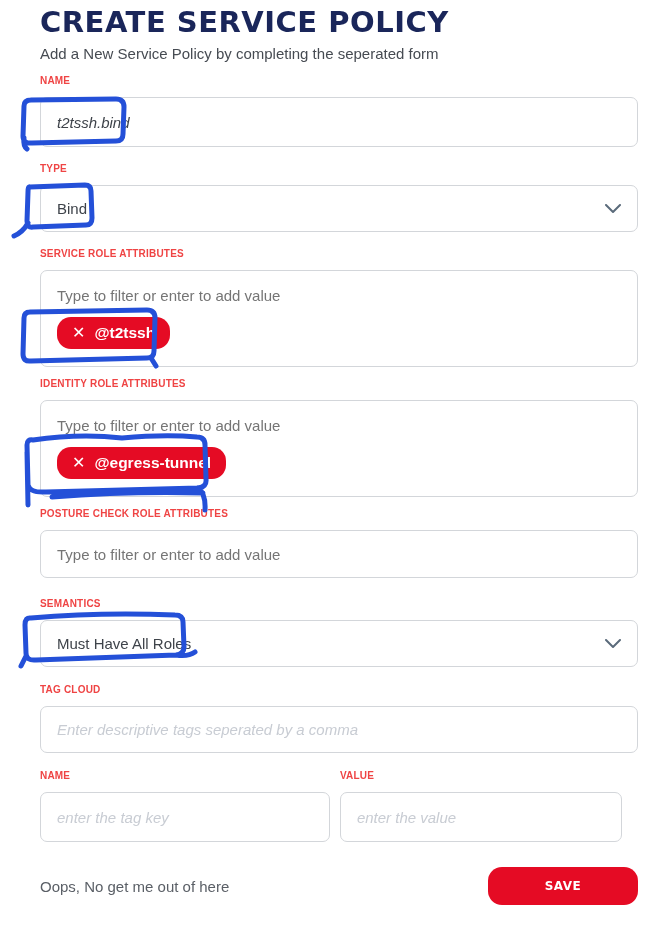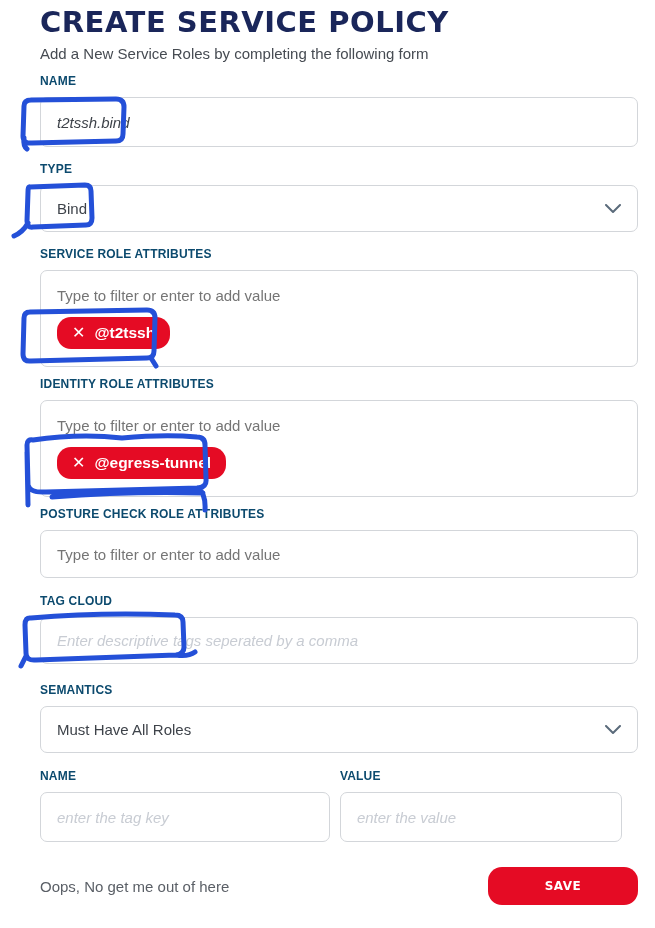"Add a New Service Roles" div.subtitle { text: Roles by completing the following -> Policy by completing the seperated }
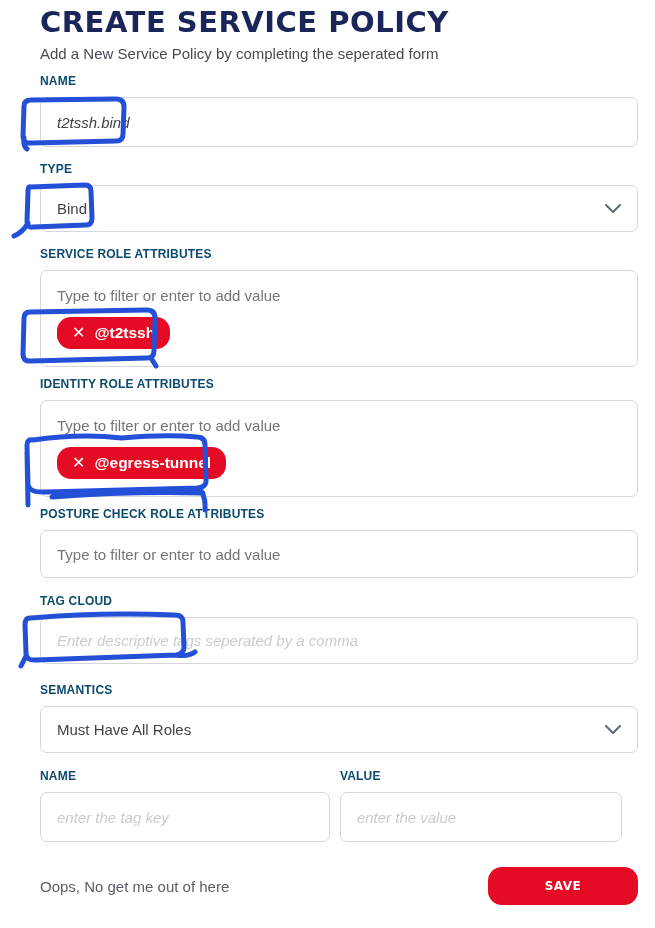"NAME" .label { color: #0c4a6e -> #ef4444; font-size: 12px -> 10px }
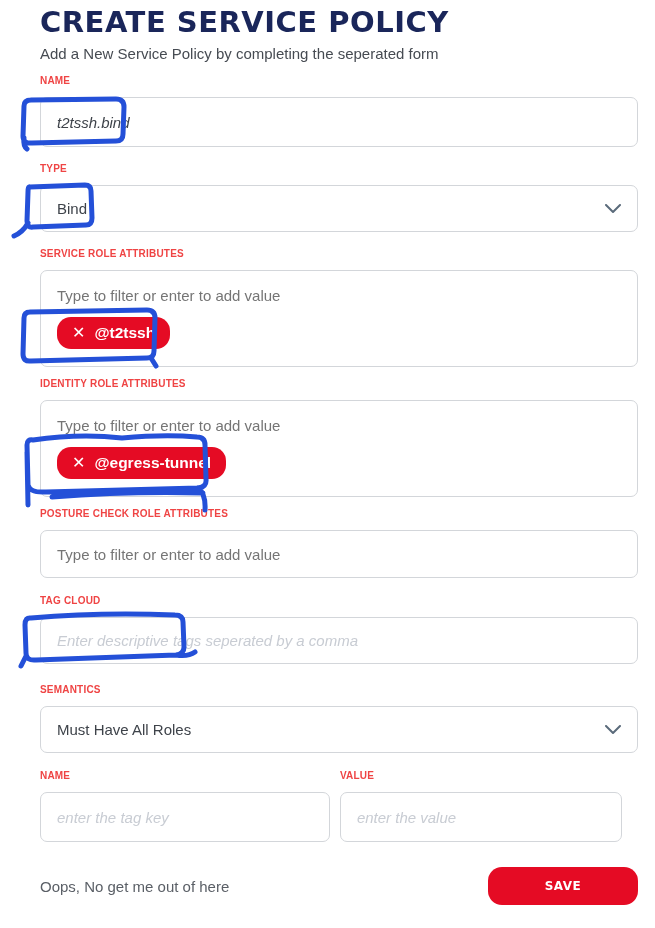"TAG CLOUD" div.group { order: before "SEMANTICS" -> after "SEMANTICS" }
